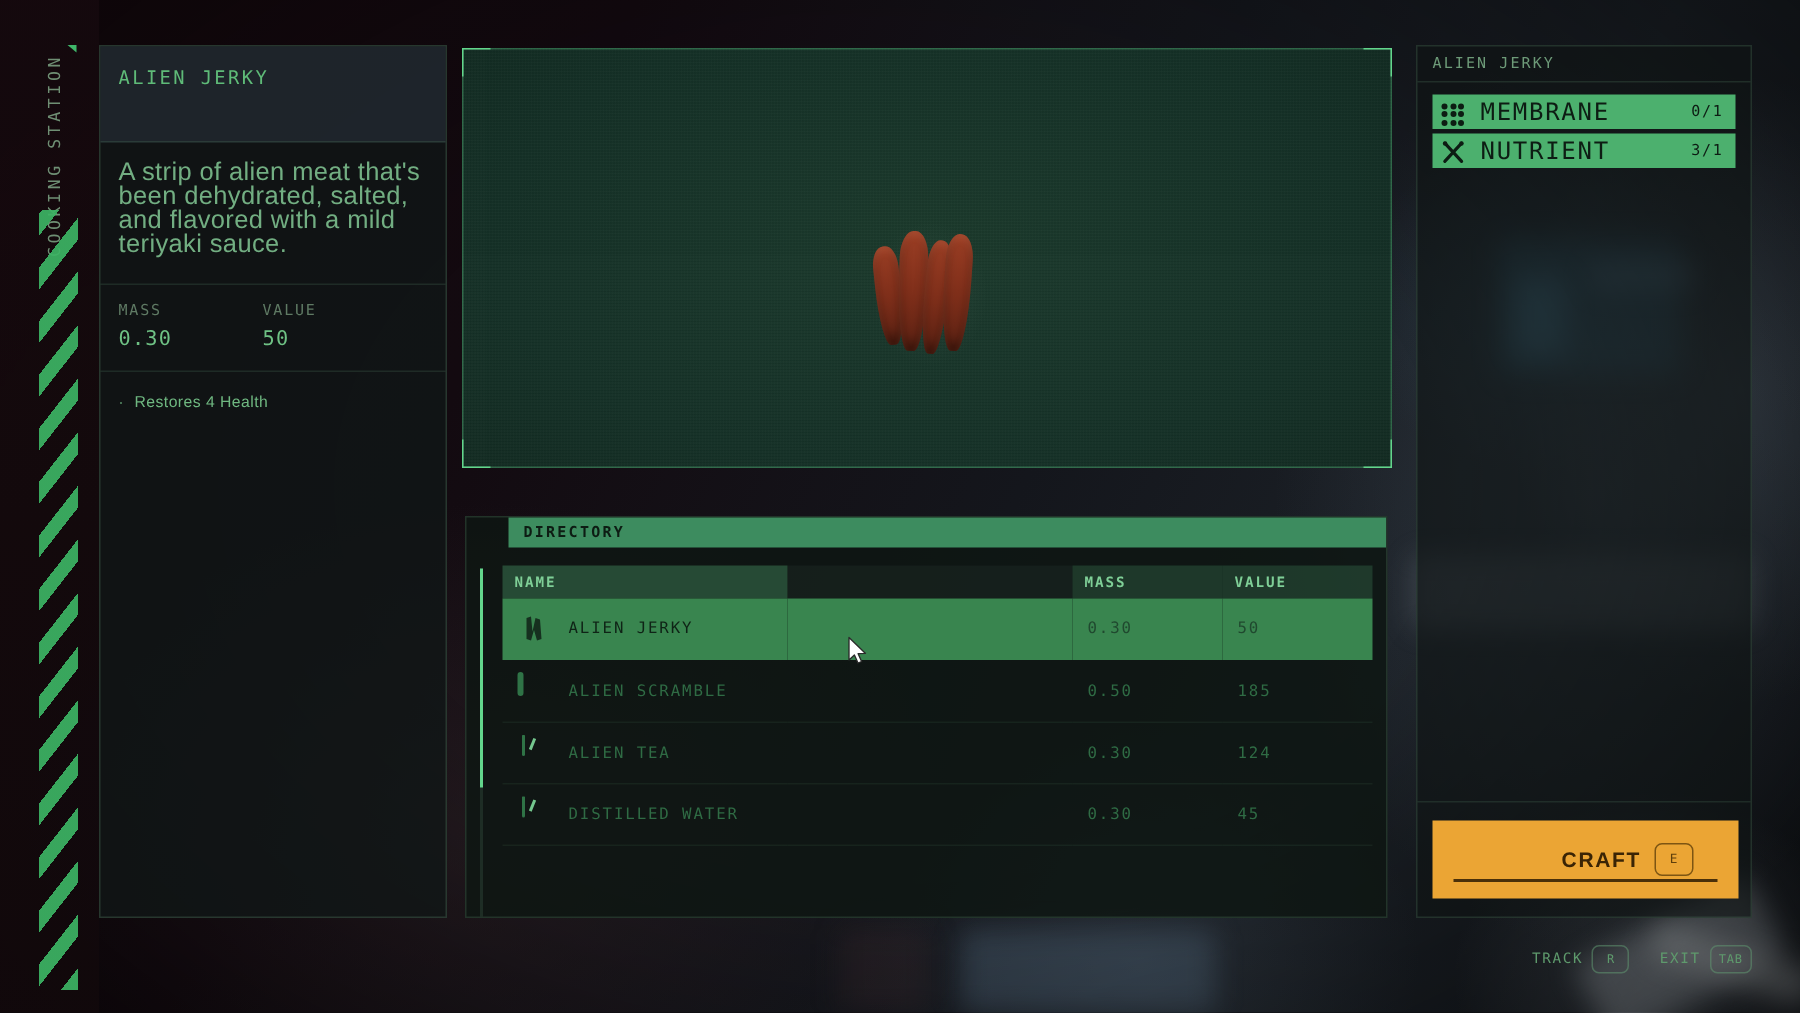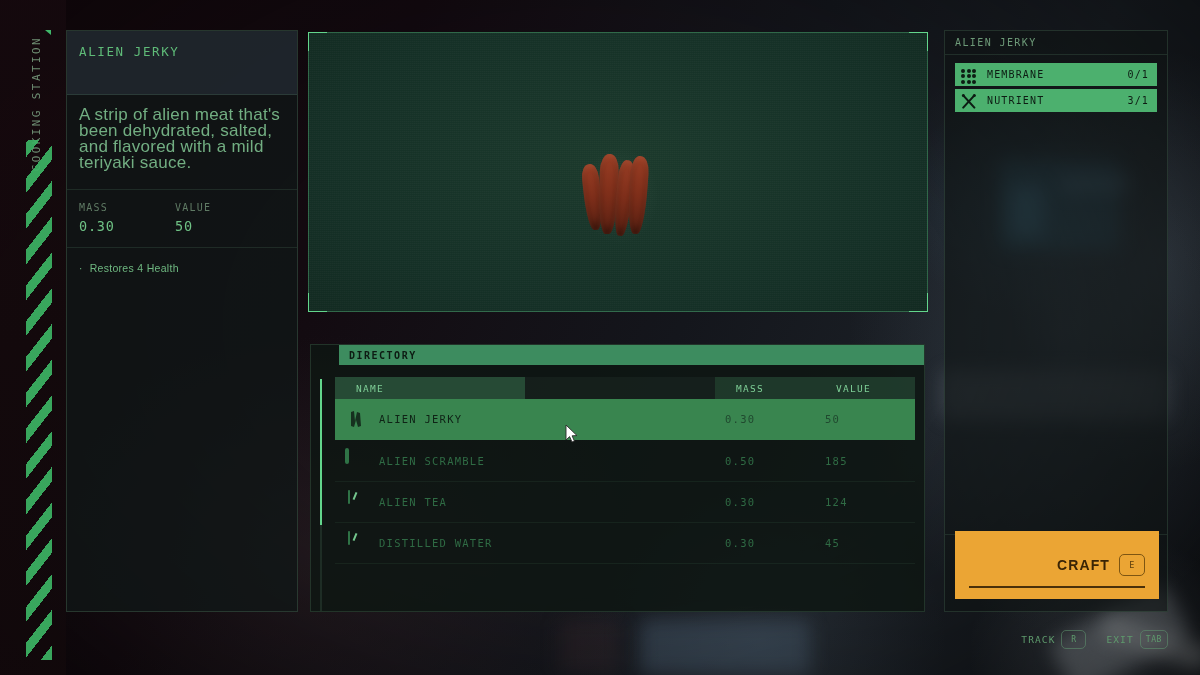"MEMBRANE" .ing-label { font-size: 10px -> 16px }
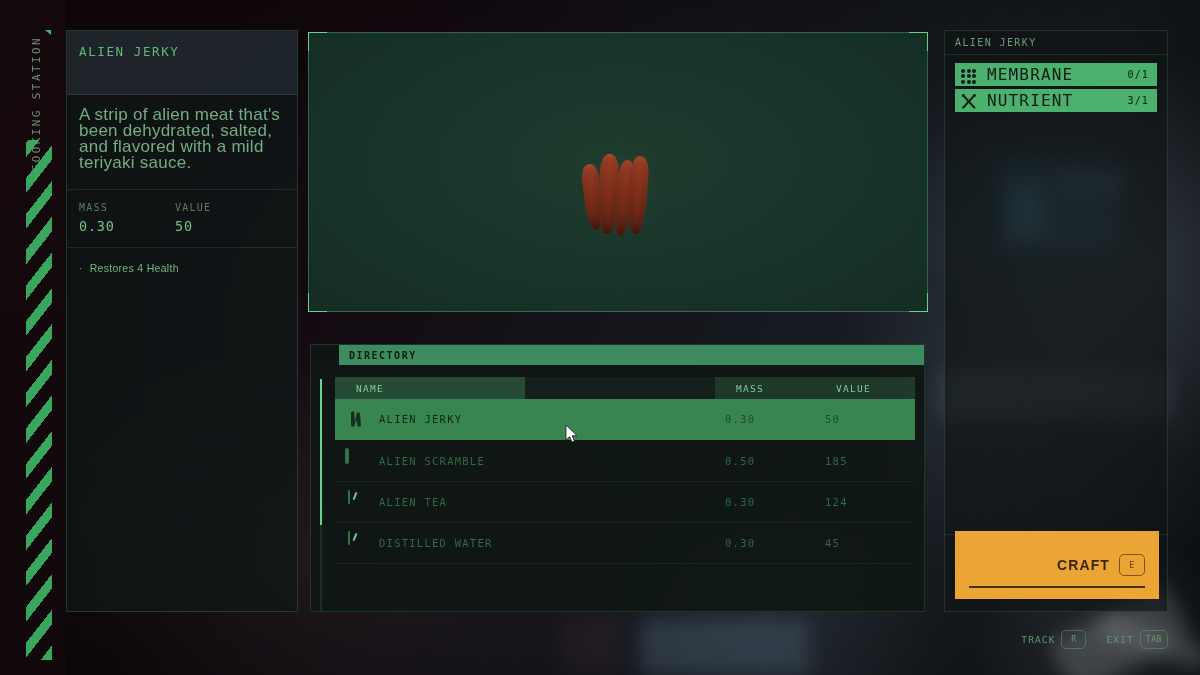"NAME" .dir-table thead th { font-weight: normal -> bold; padding-left: 21px -> 8px }
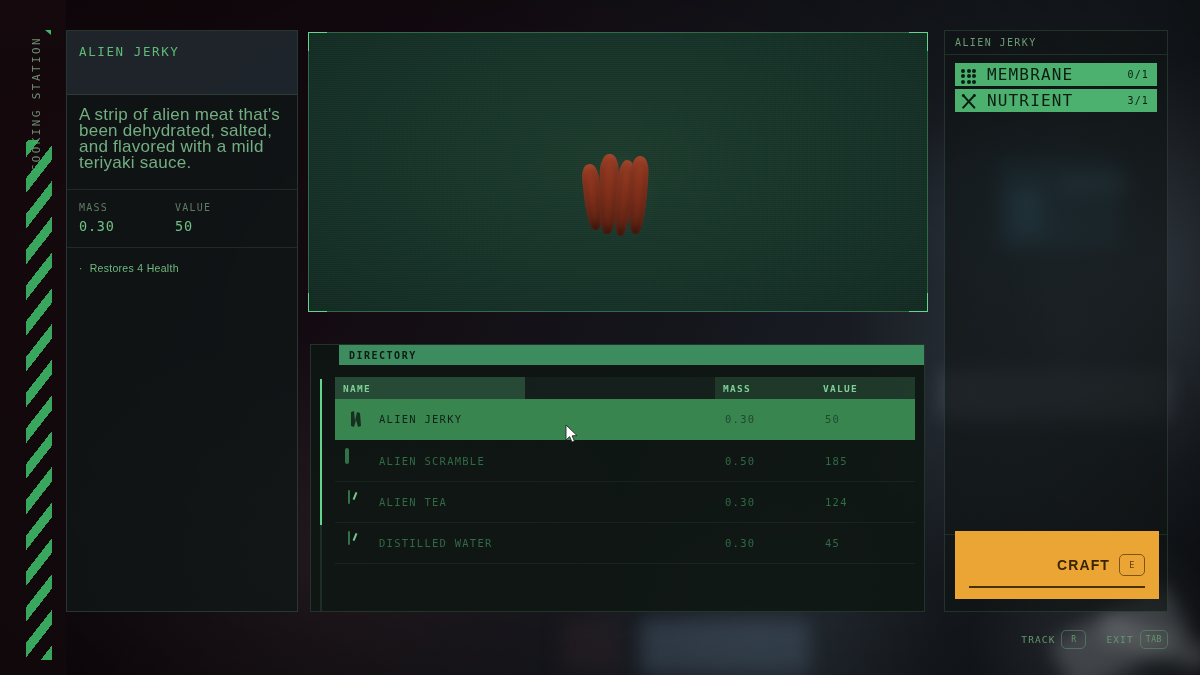"CRAFT" .craft-button { height: 68px -> 52px; padding: 0 14px 0 0 -> 0 30px 0 0 }
